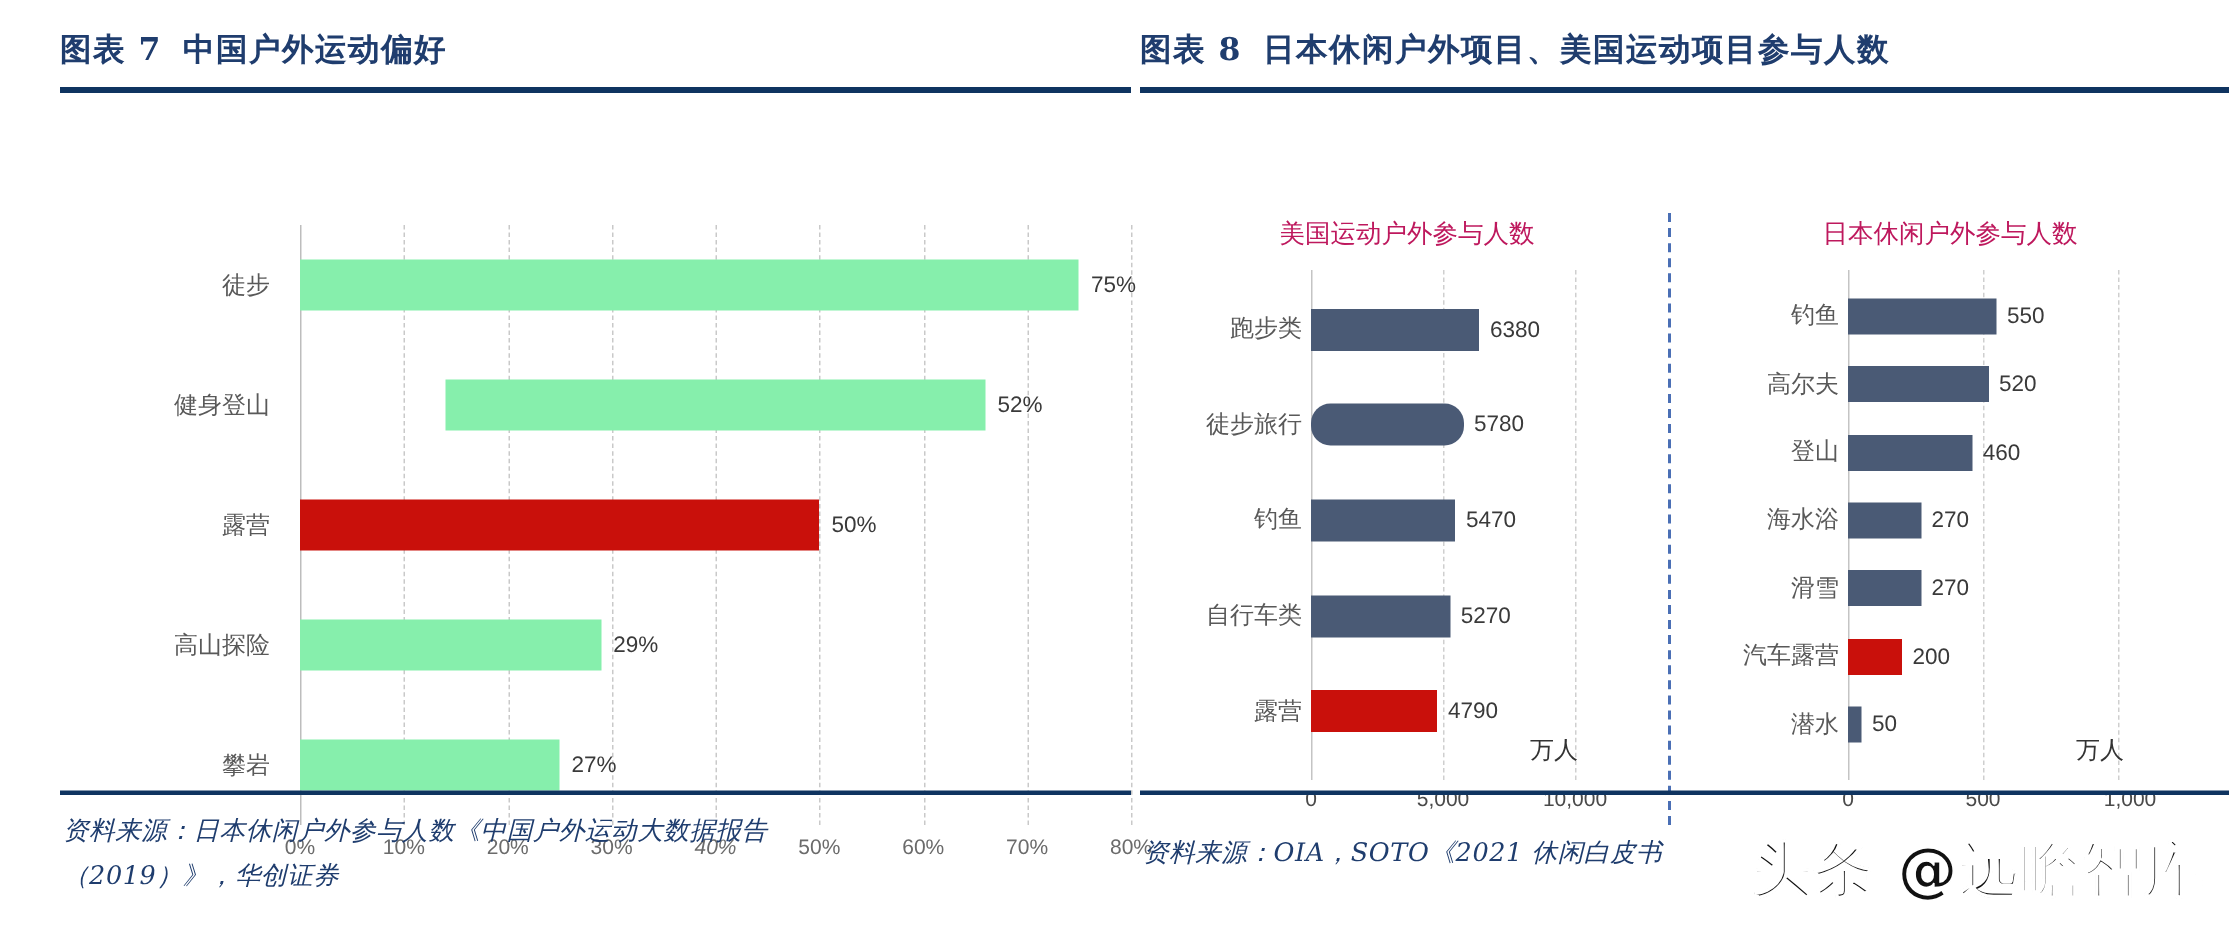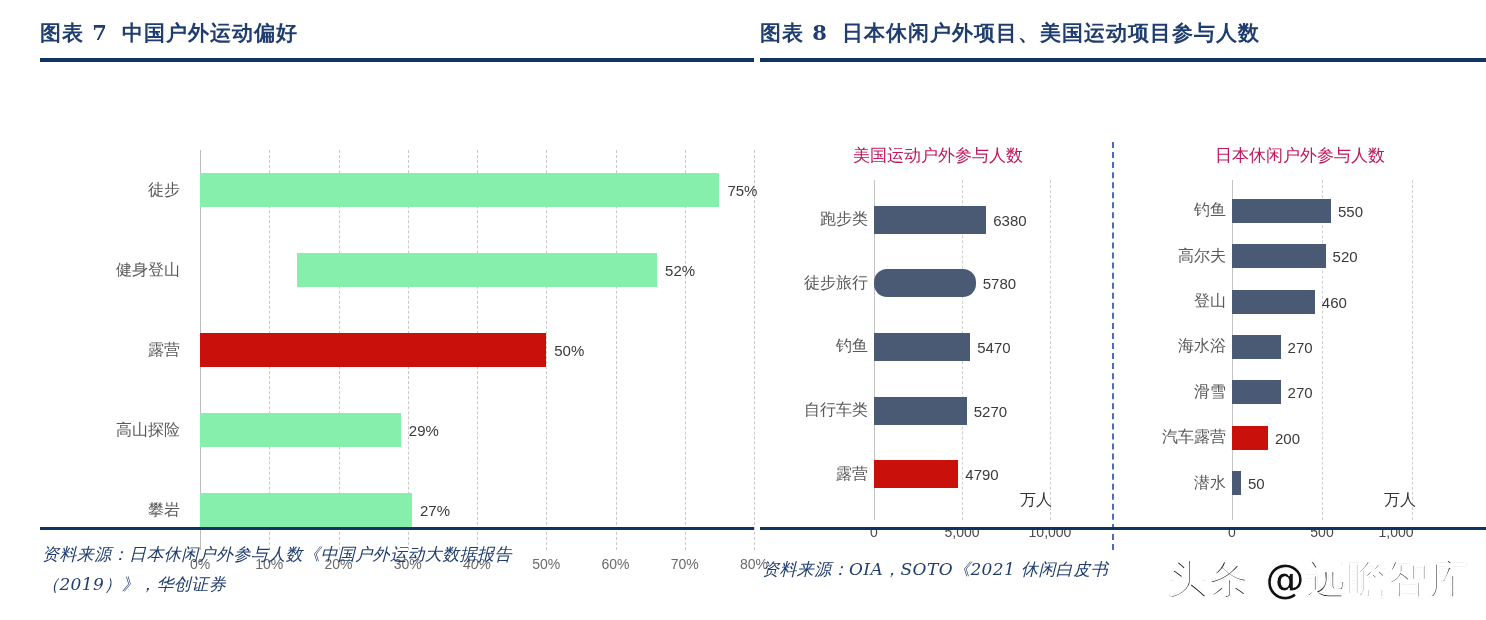"27%" div.c7-bar { width: 212px -> 173px }
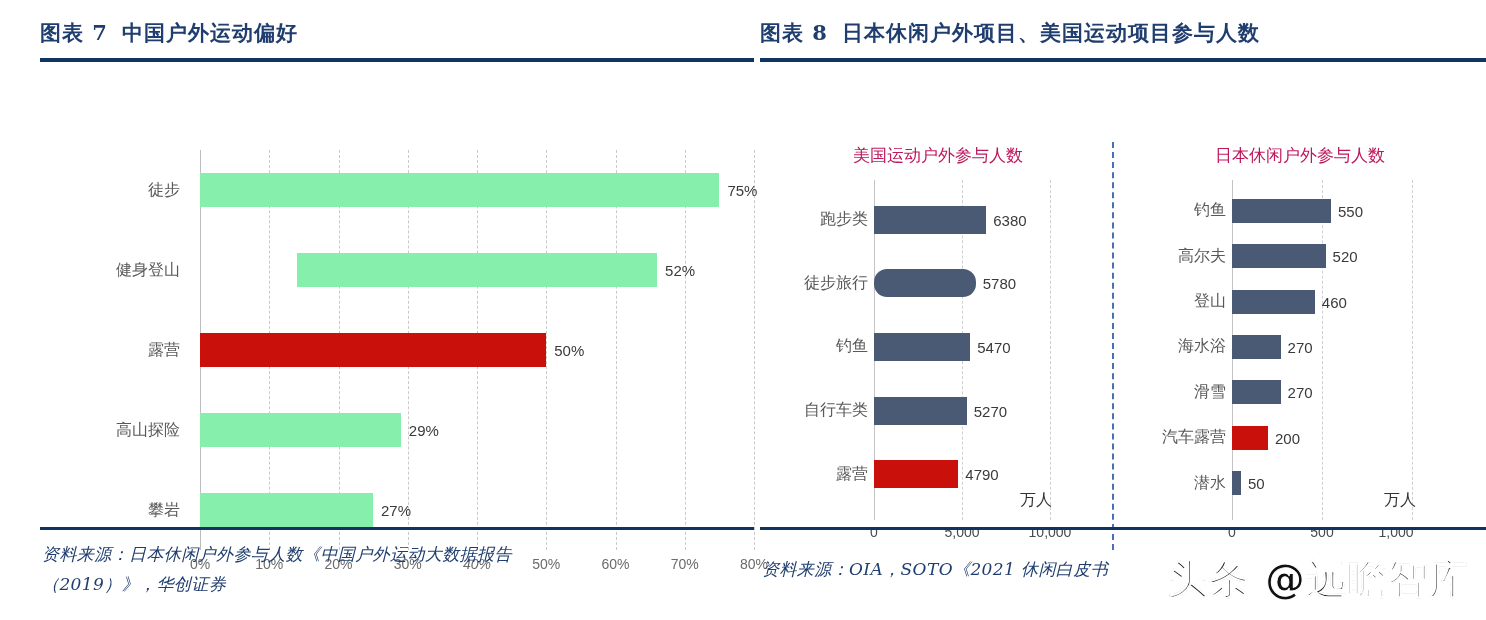"1,000" span.sub-xtick { left: 164px -> 188px }
